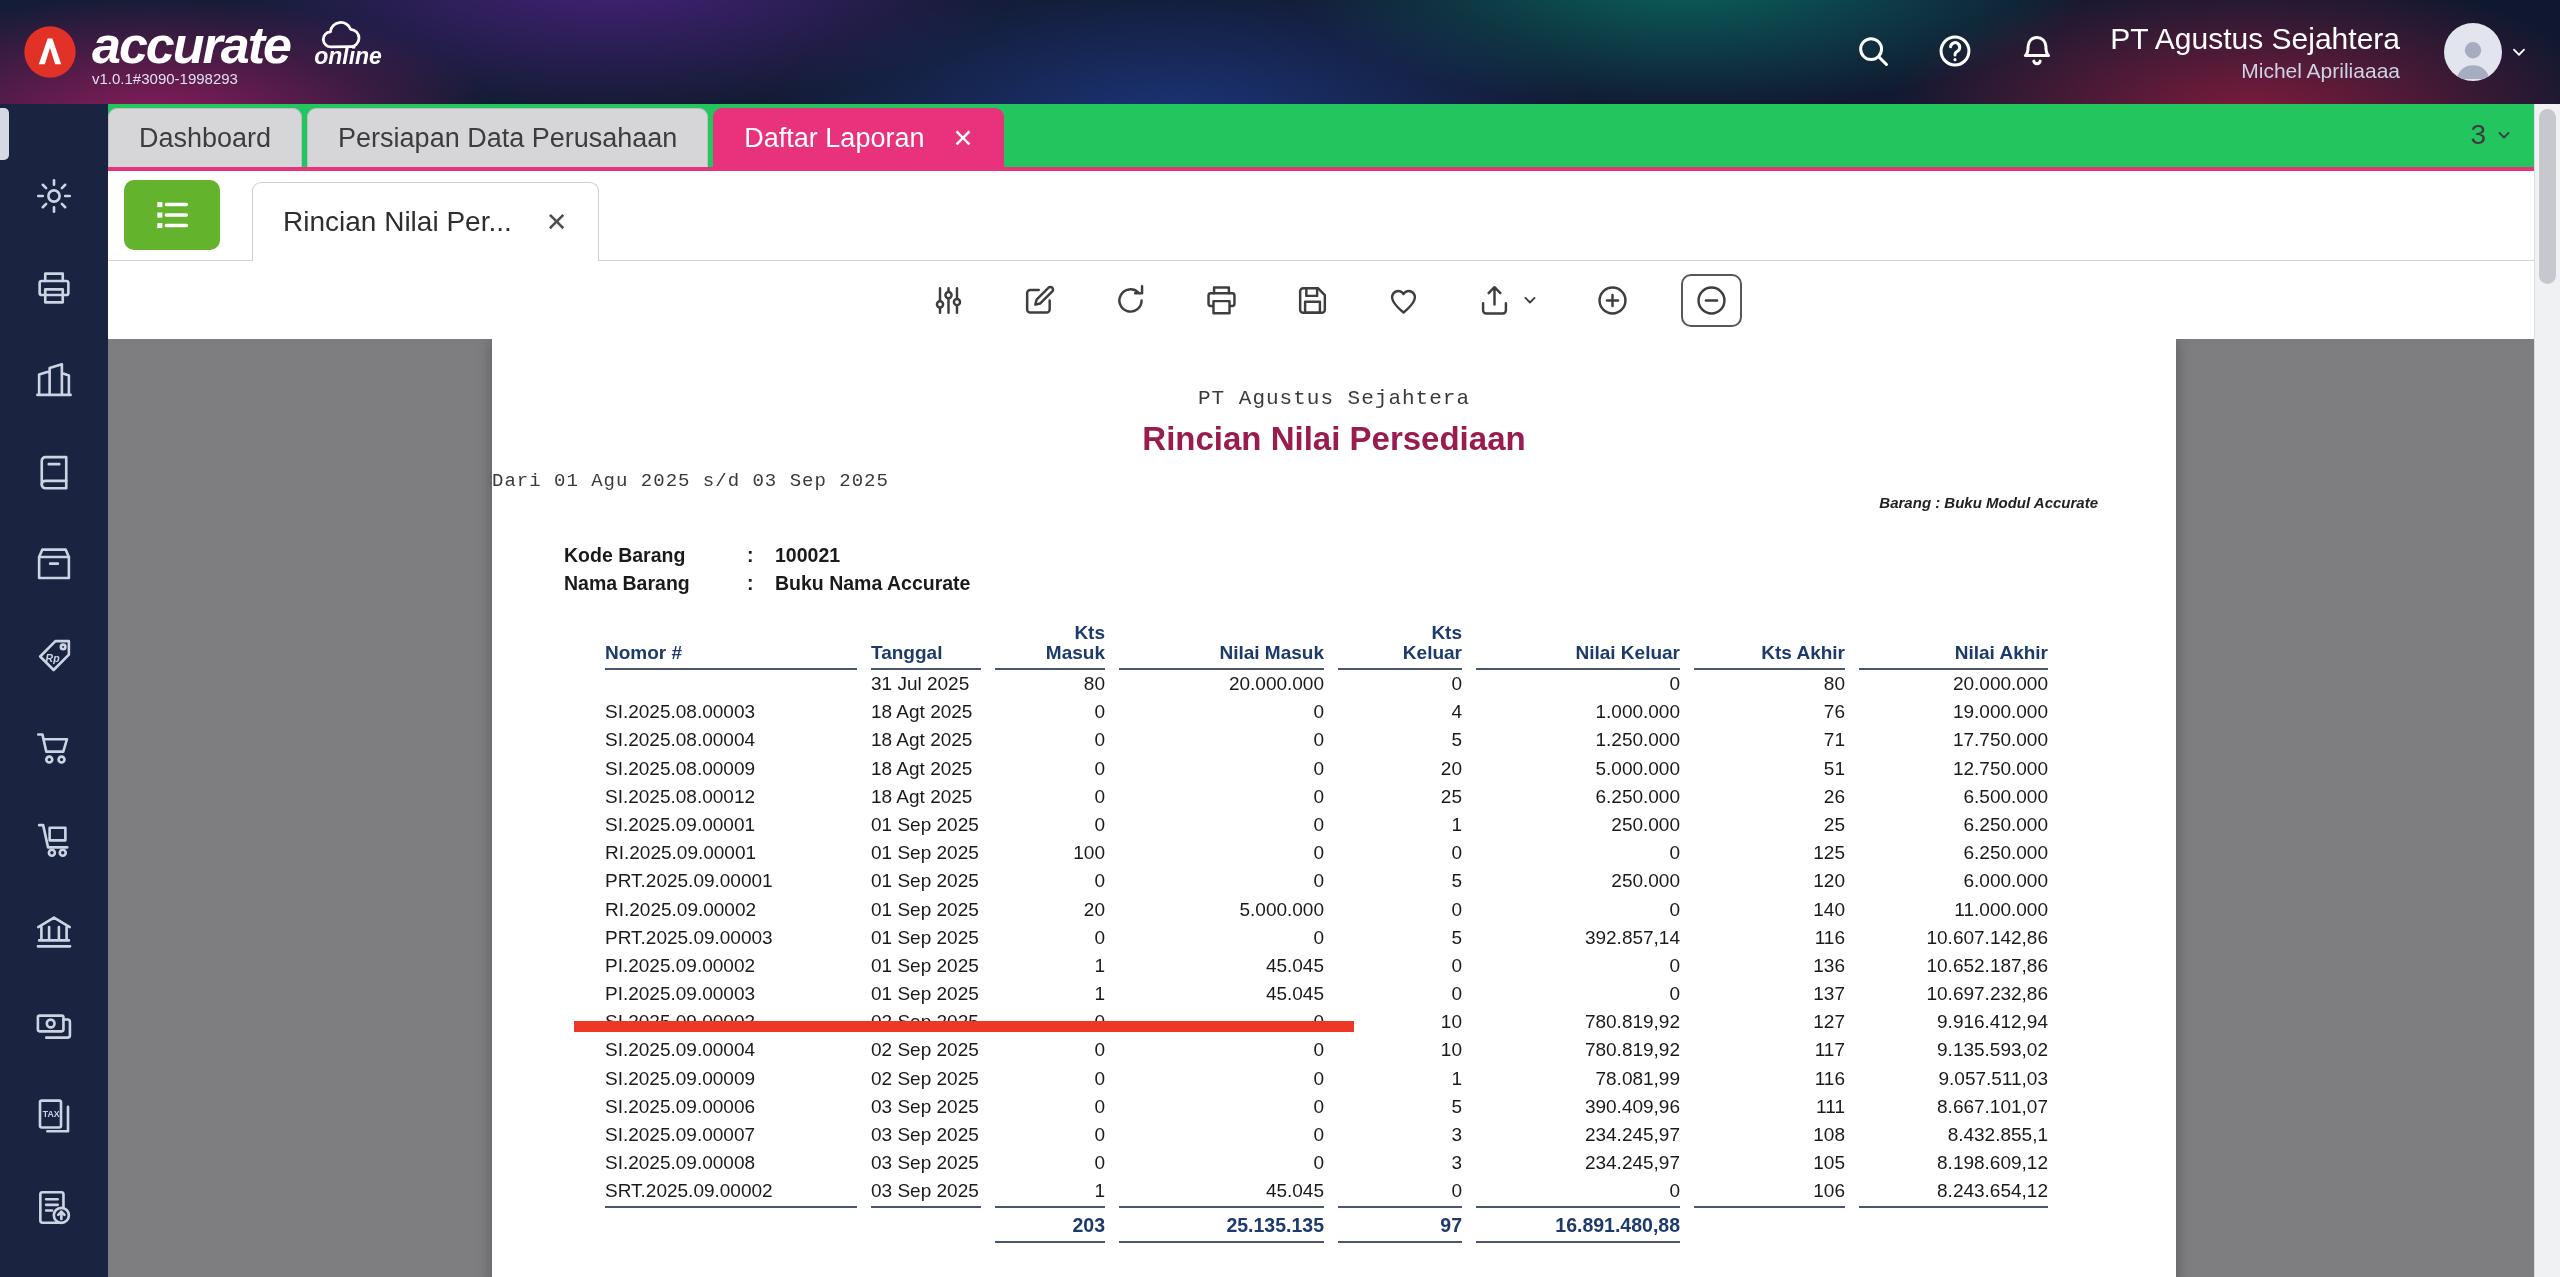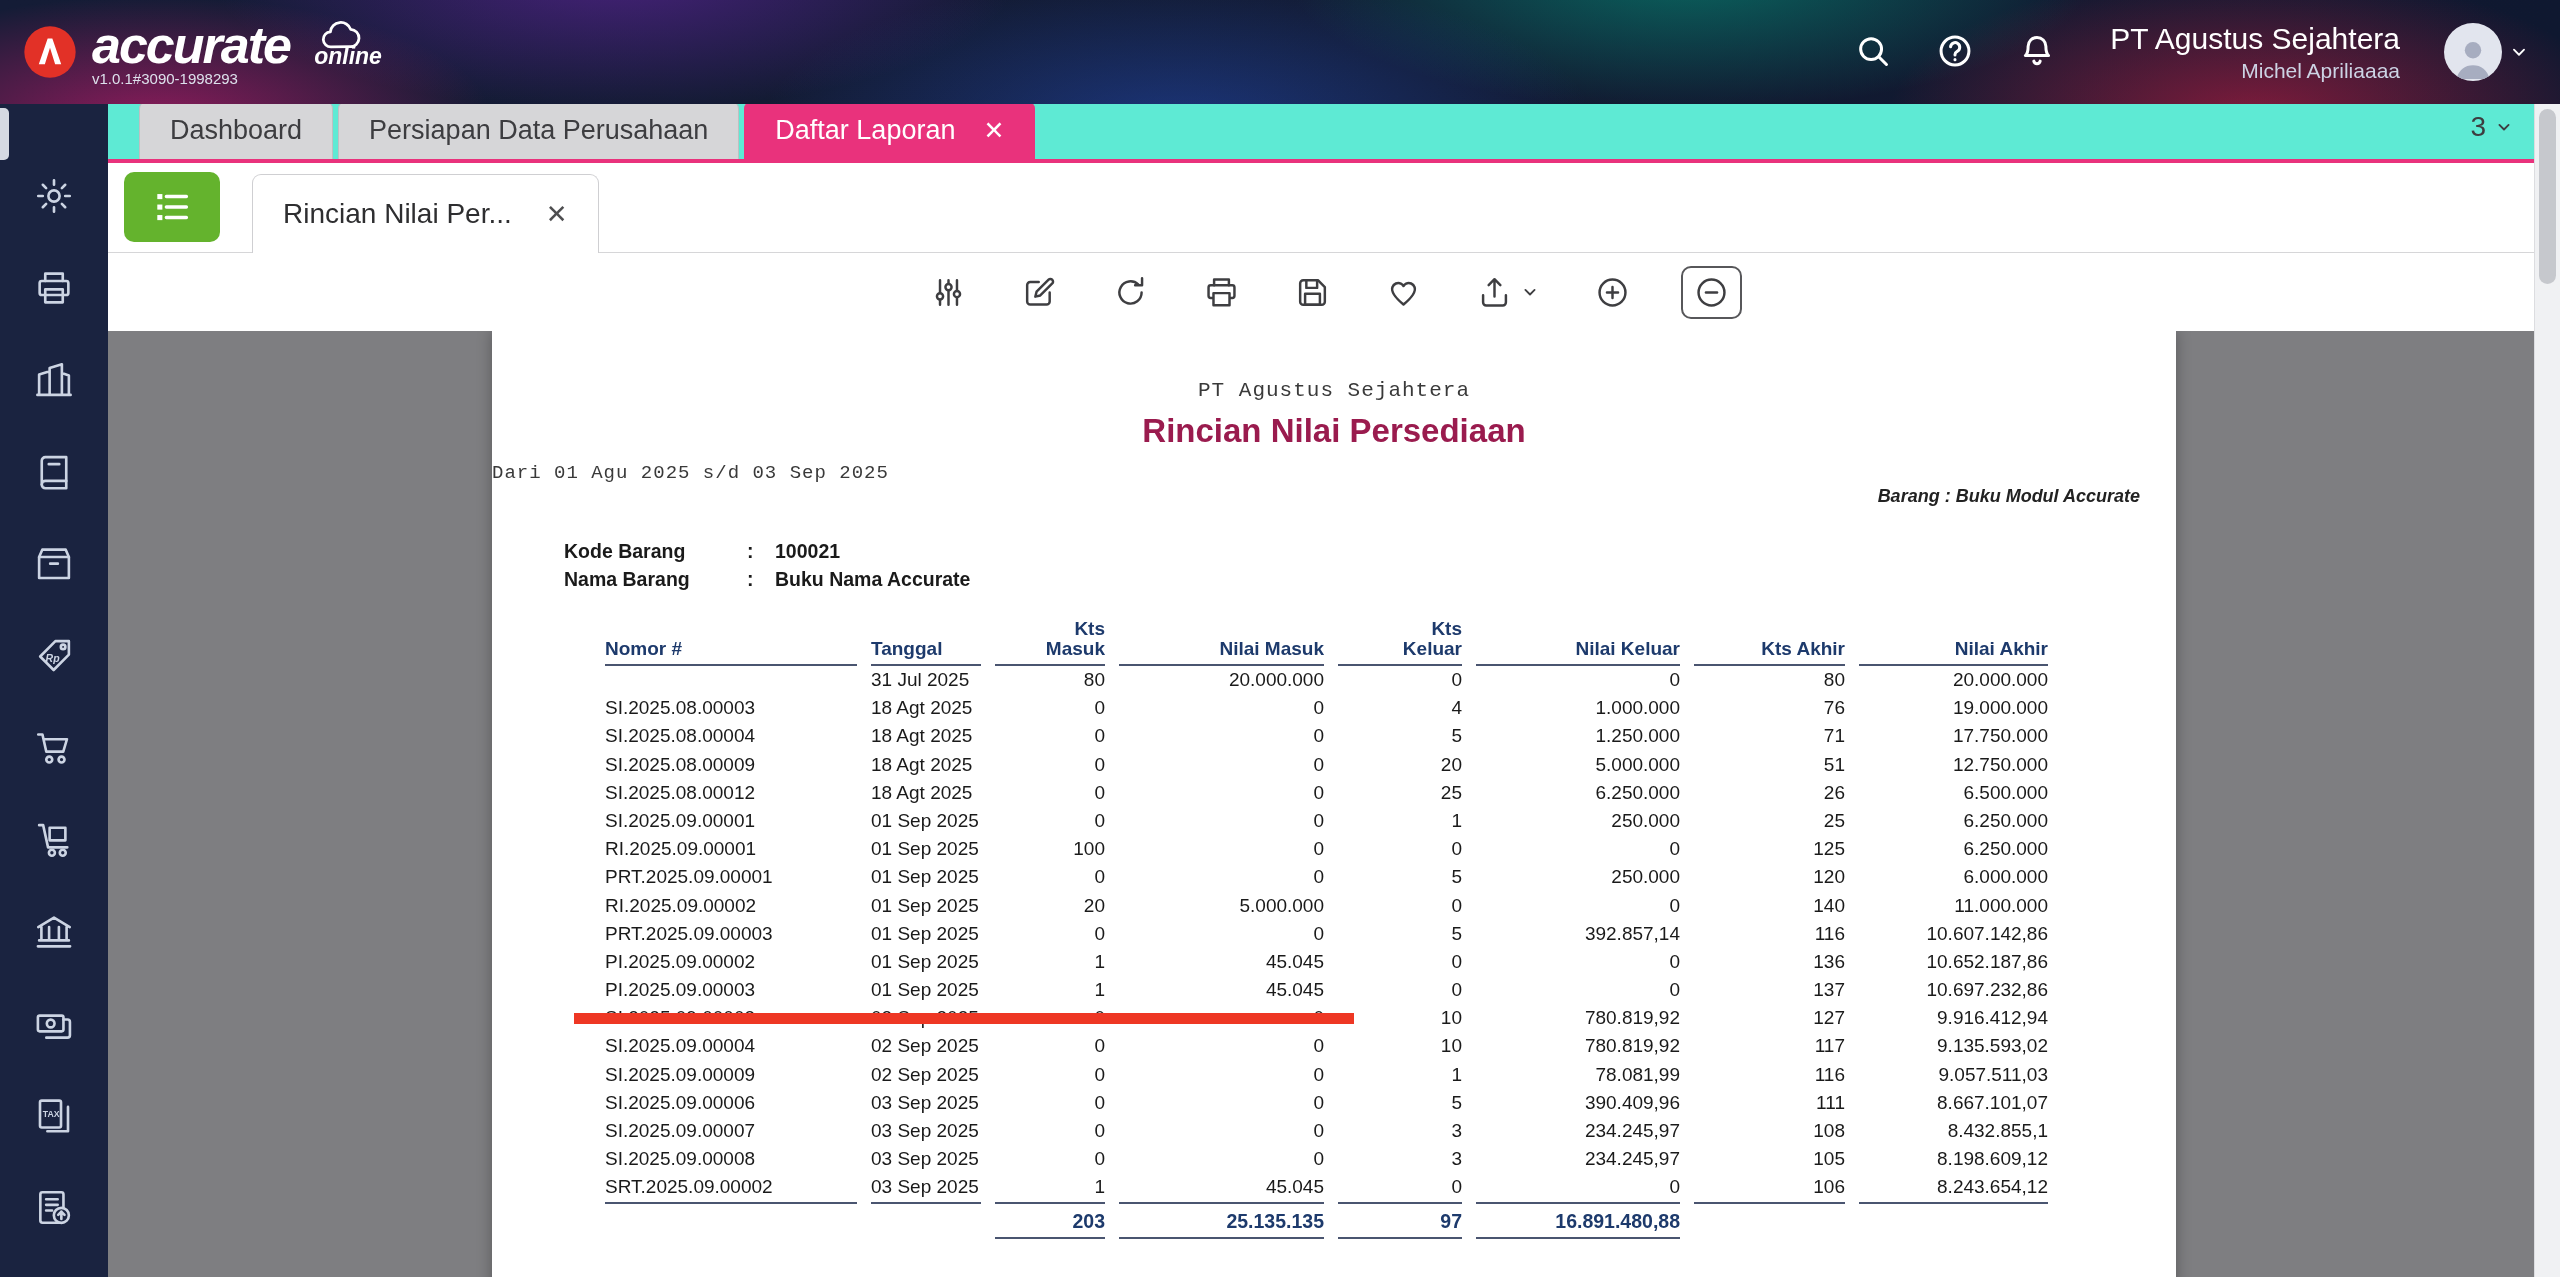"Dashboard" .tabbar { background: #5eead4 -> #22c55e; height: 59px -> 67px; padding-left: 31px -> none }
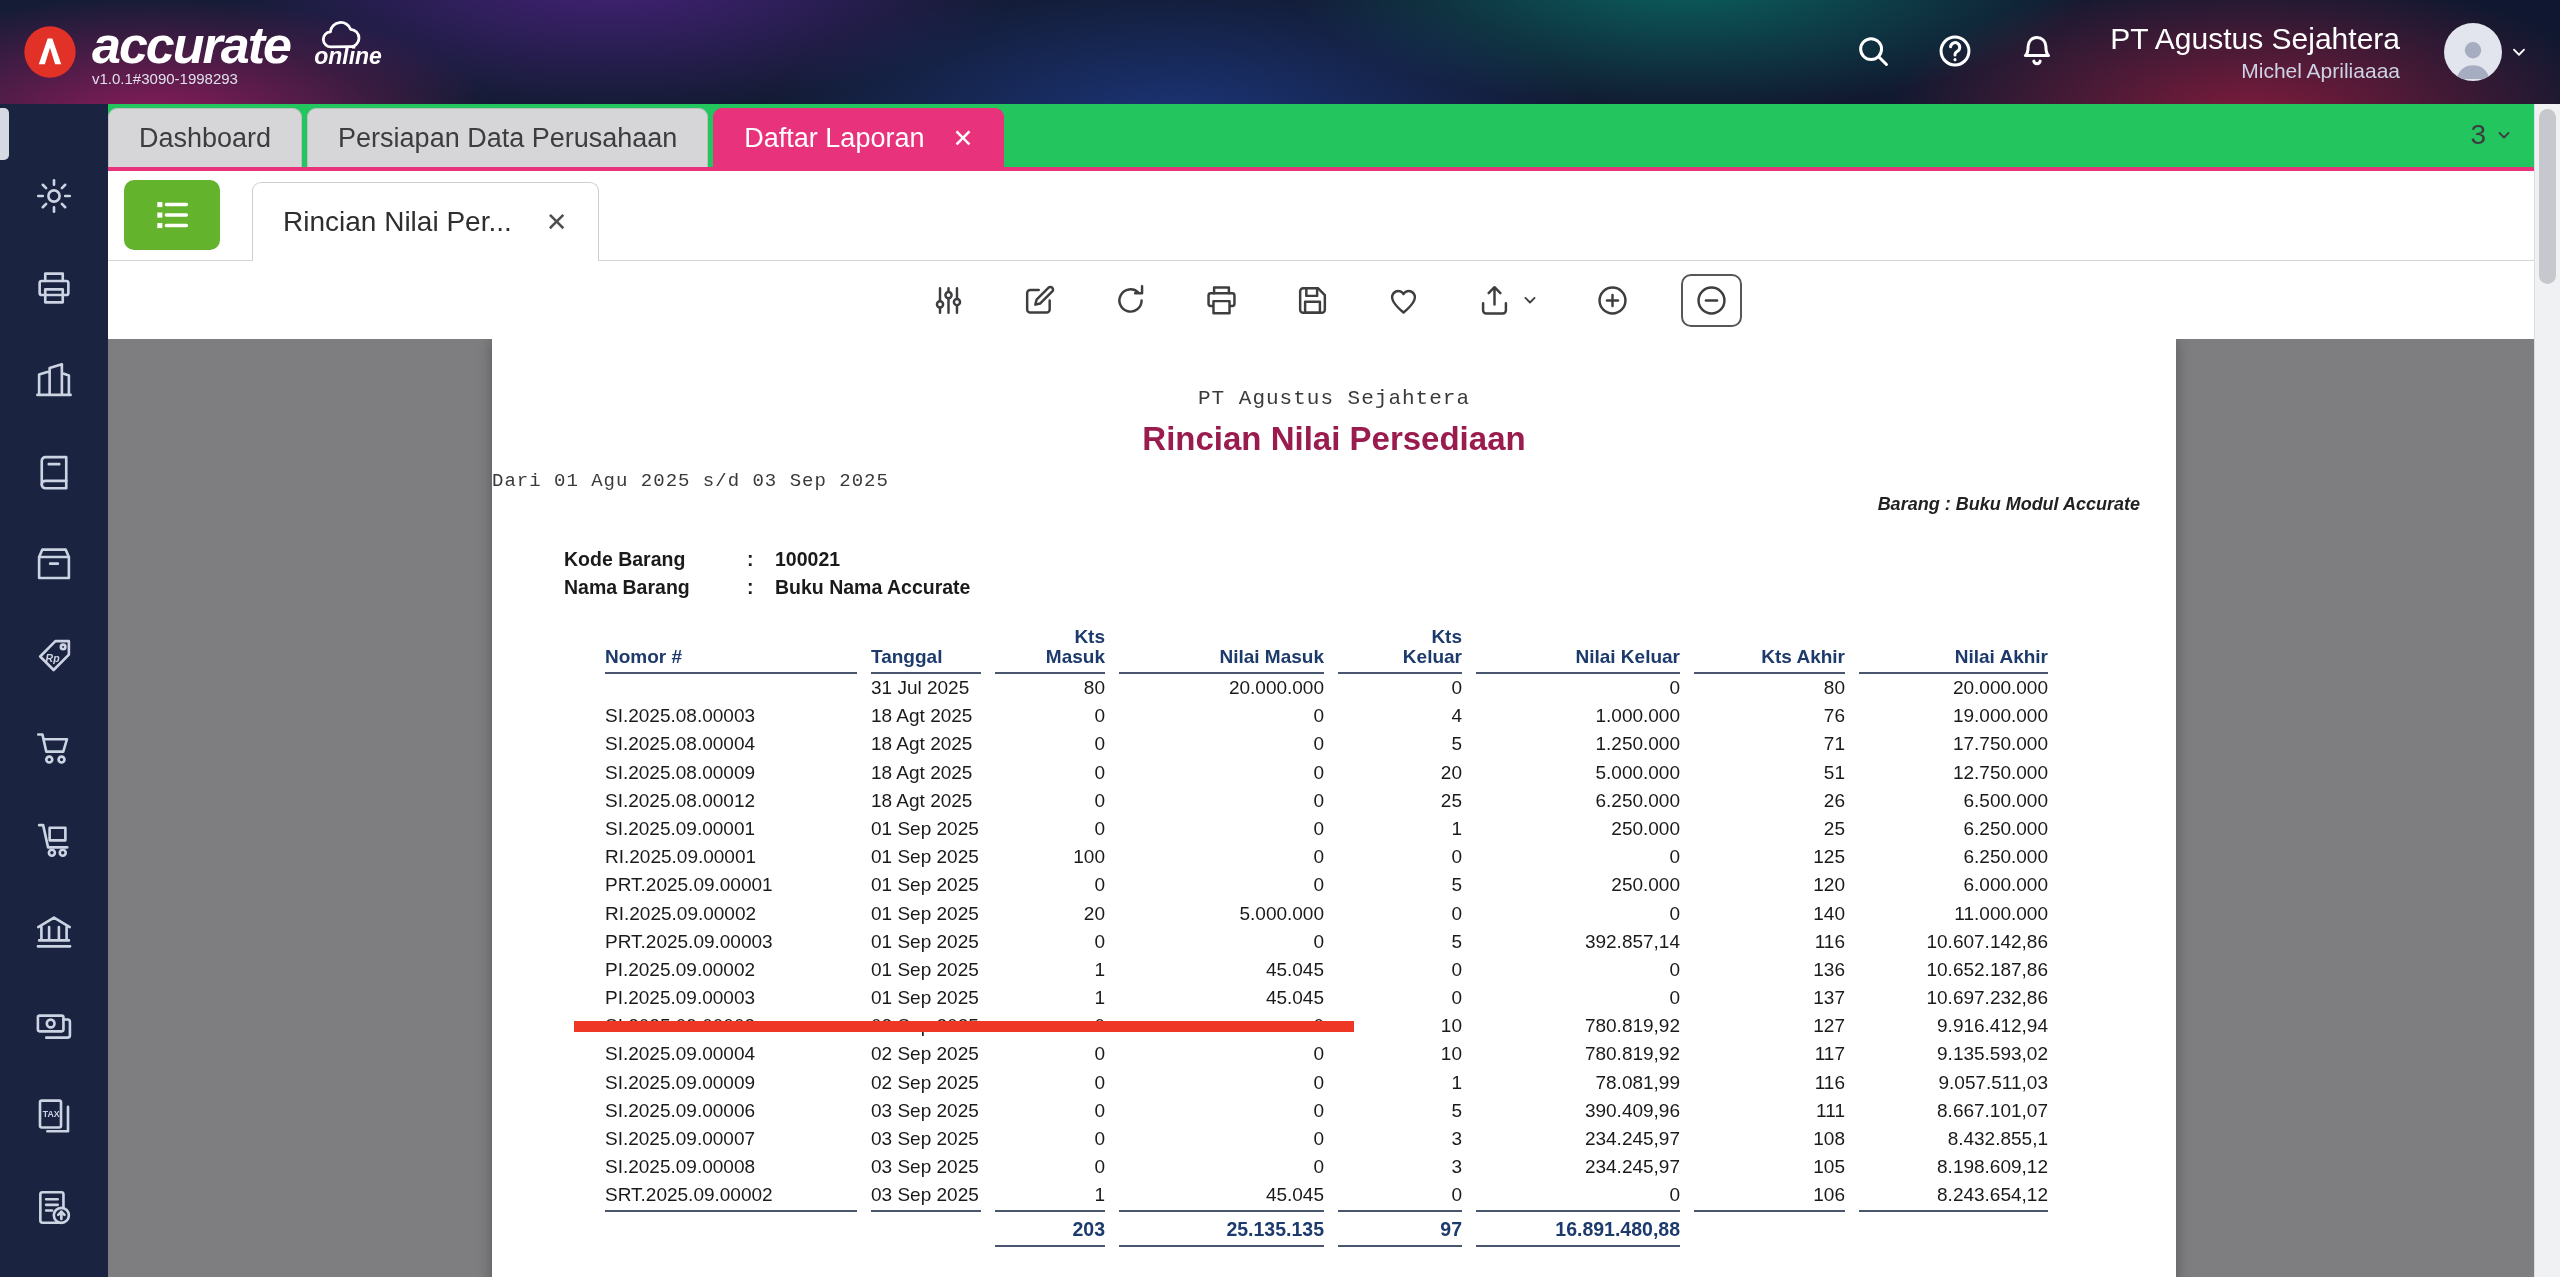"Barang : Buku Modul Accurate" .r-note { font-size: 18px -> 15px; padding-right: 36px -> 78px }
